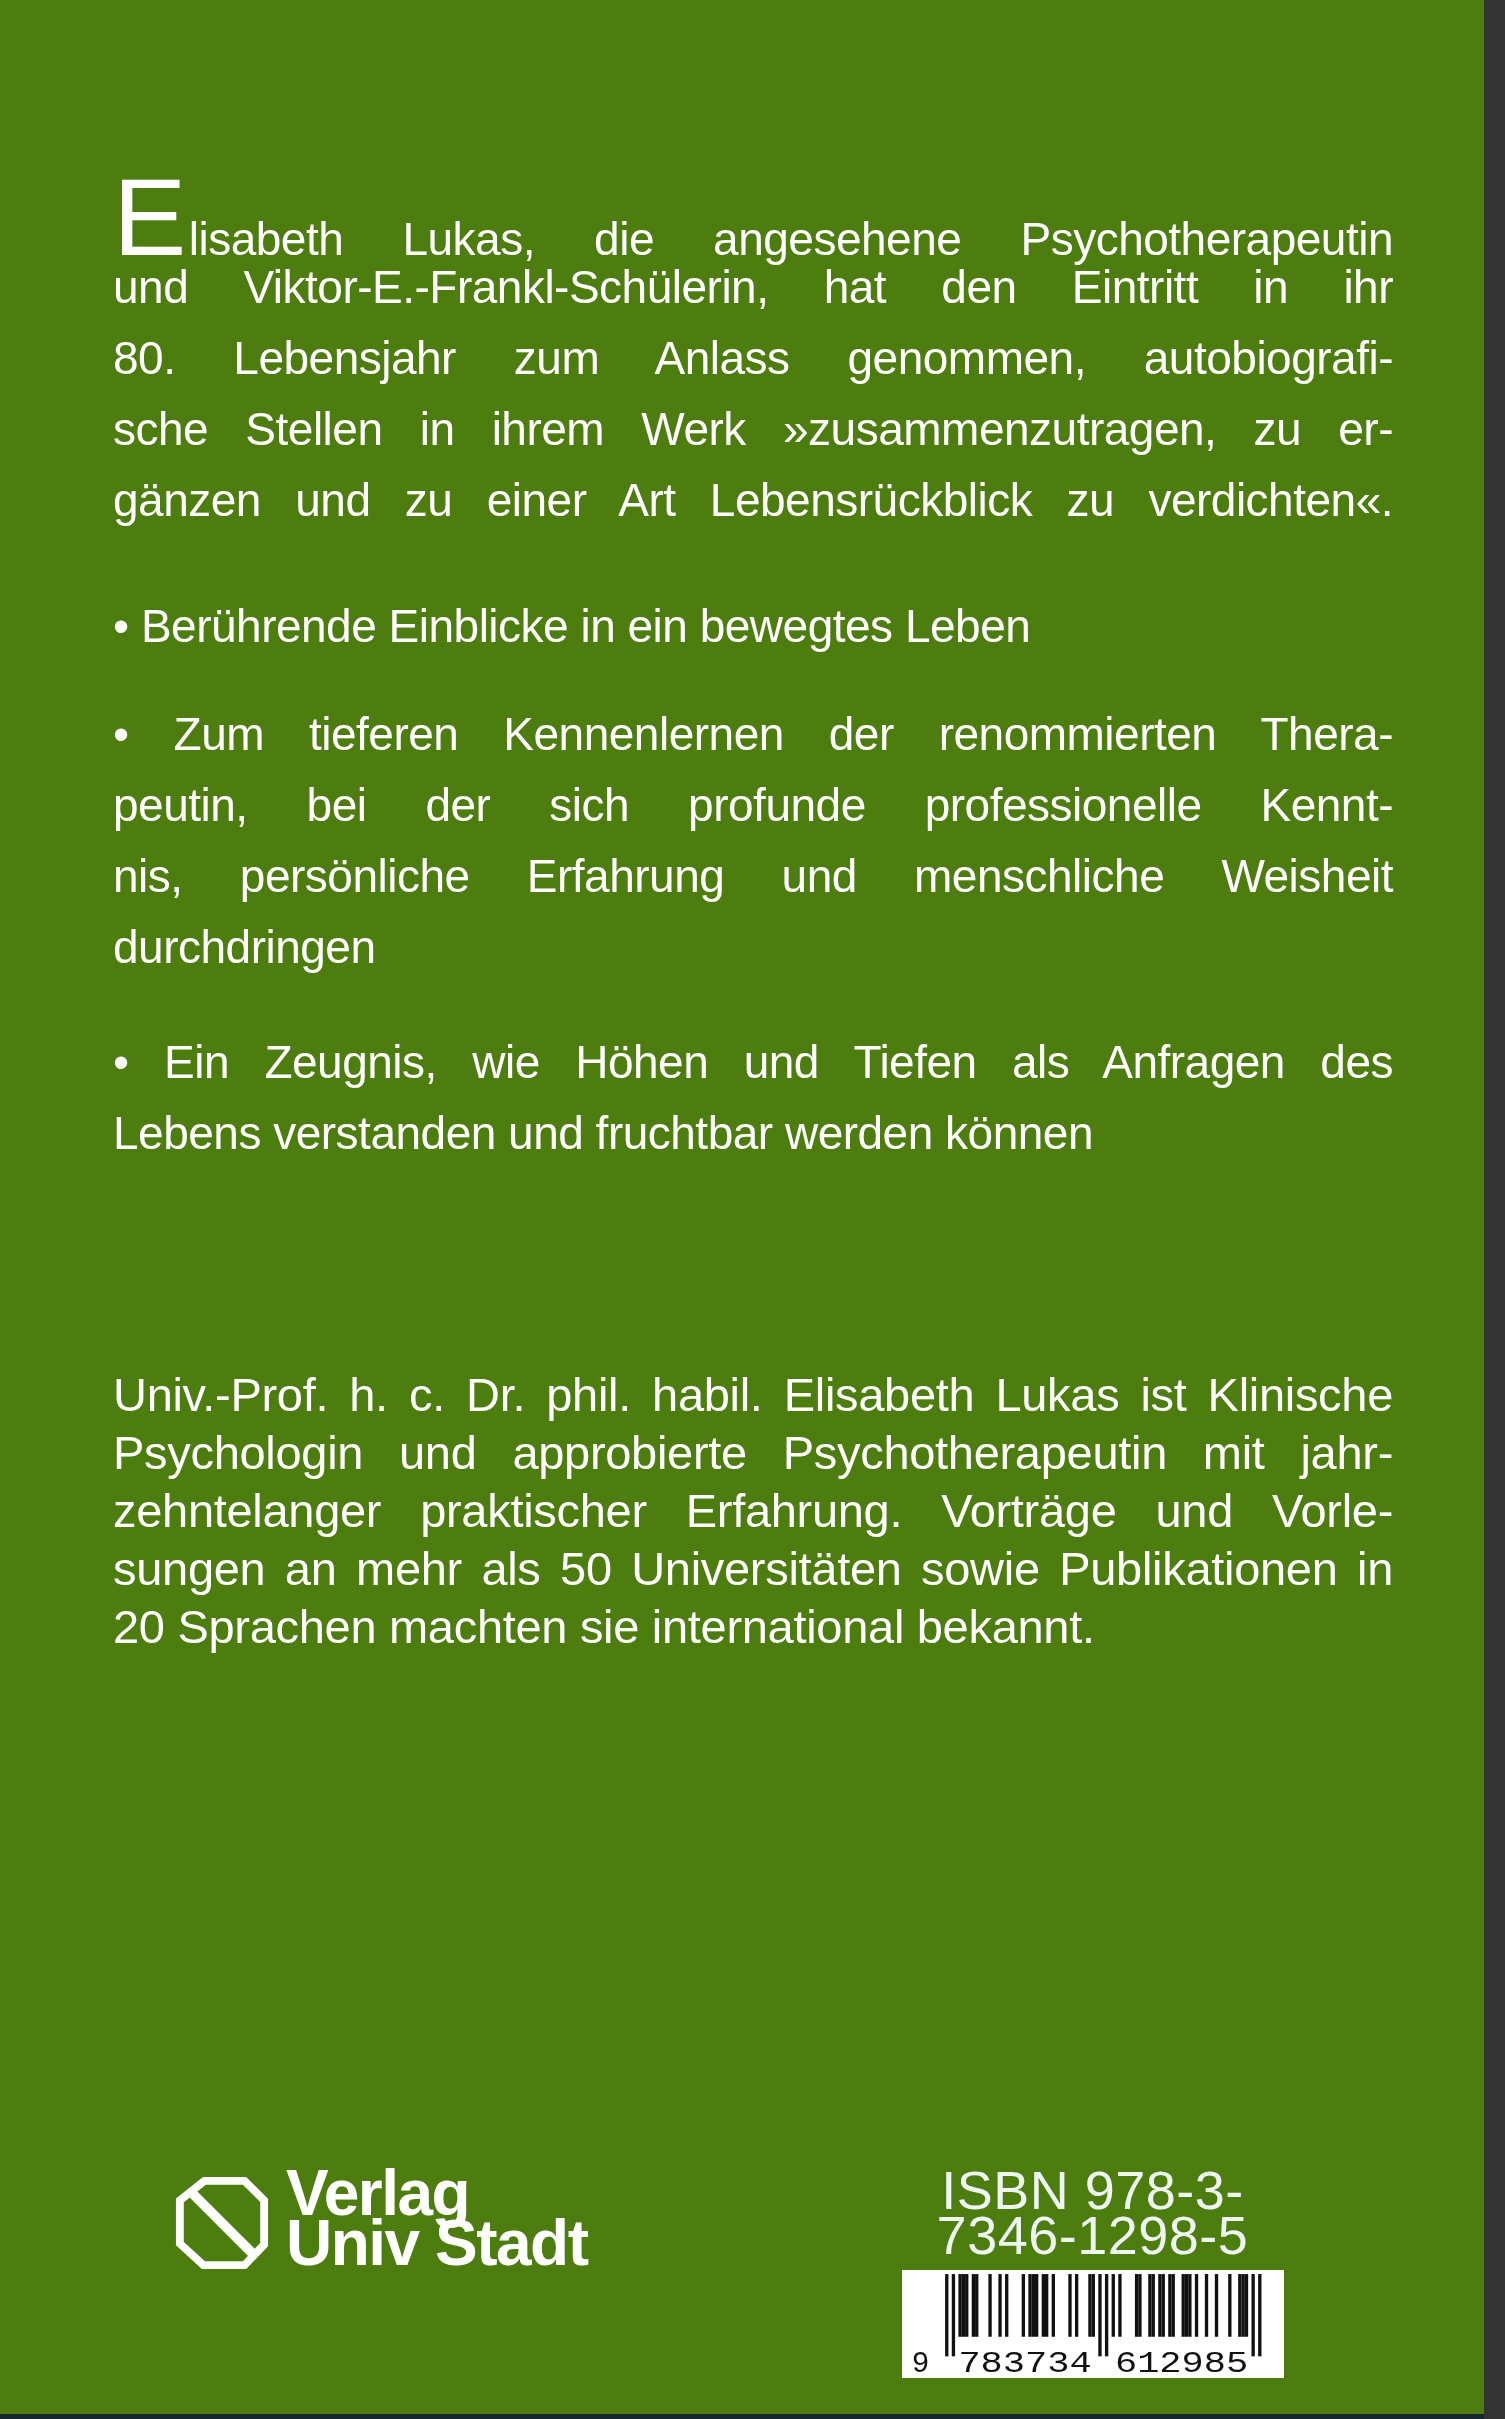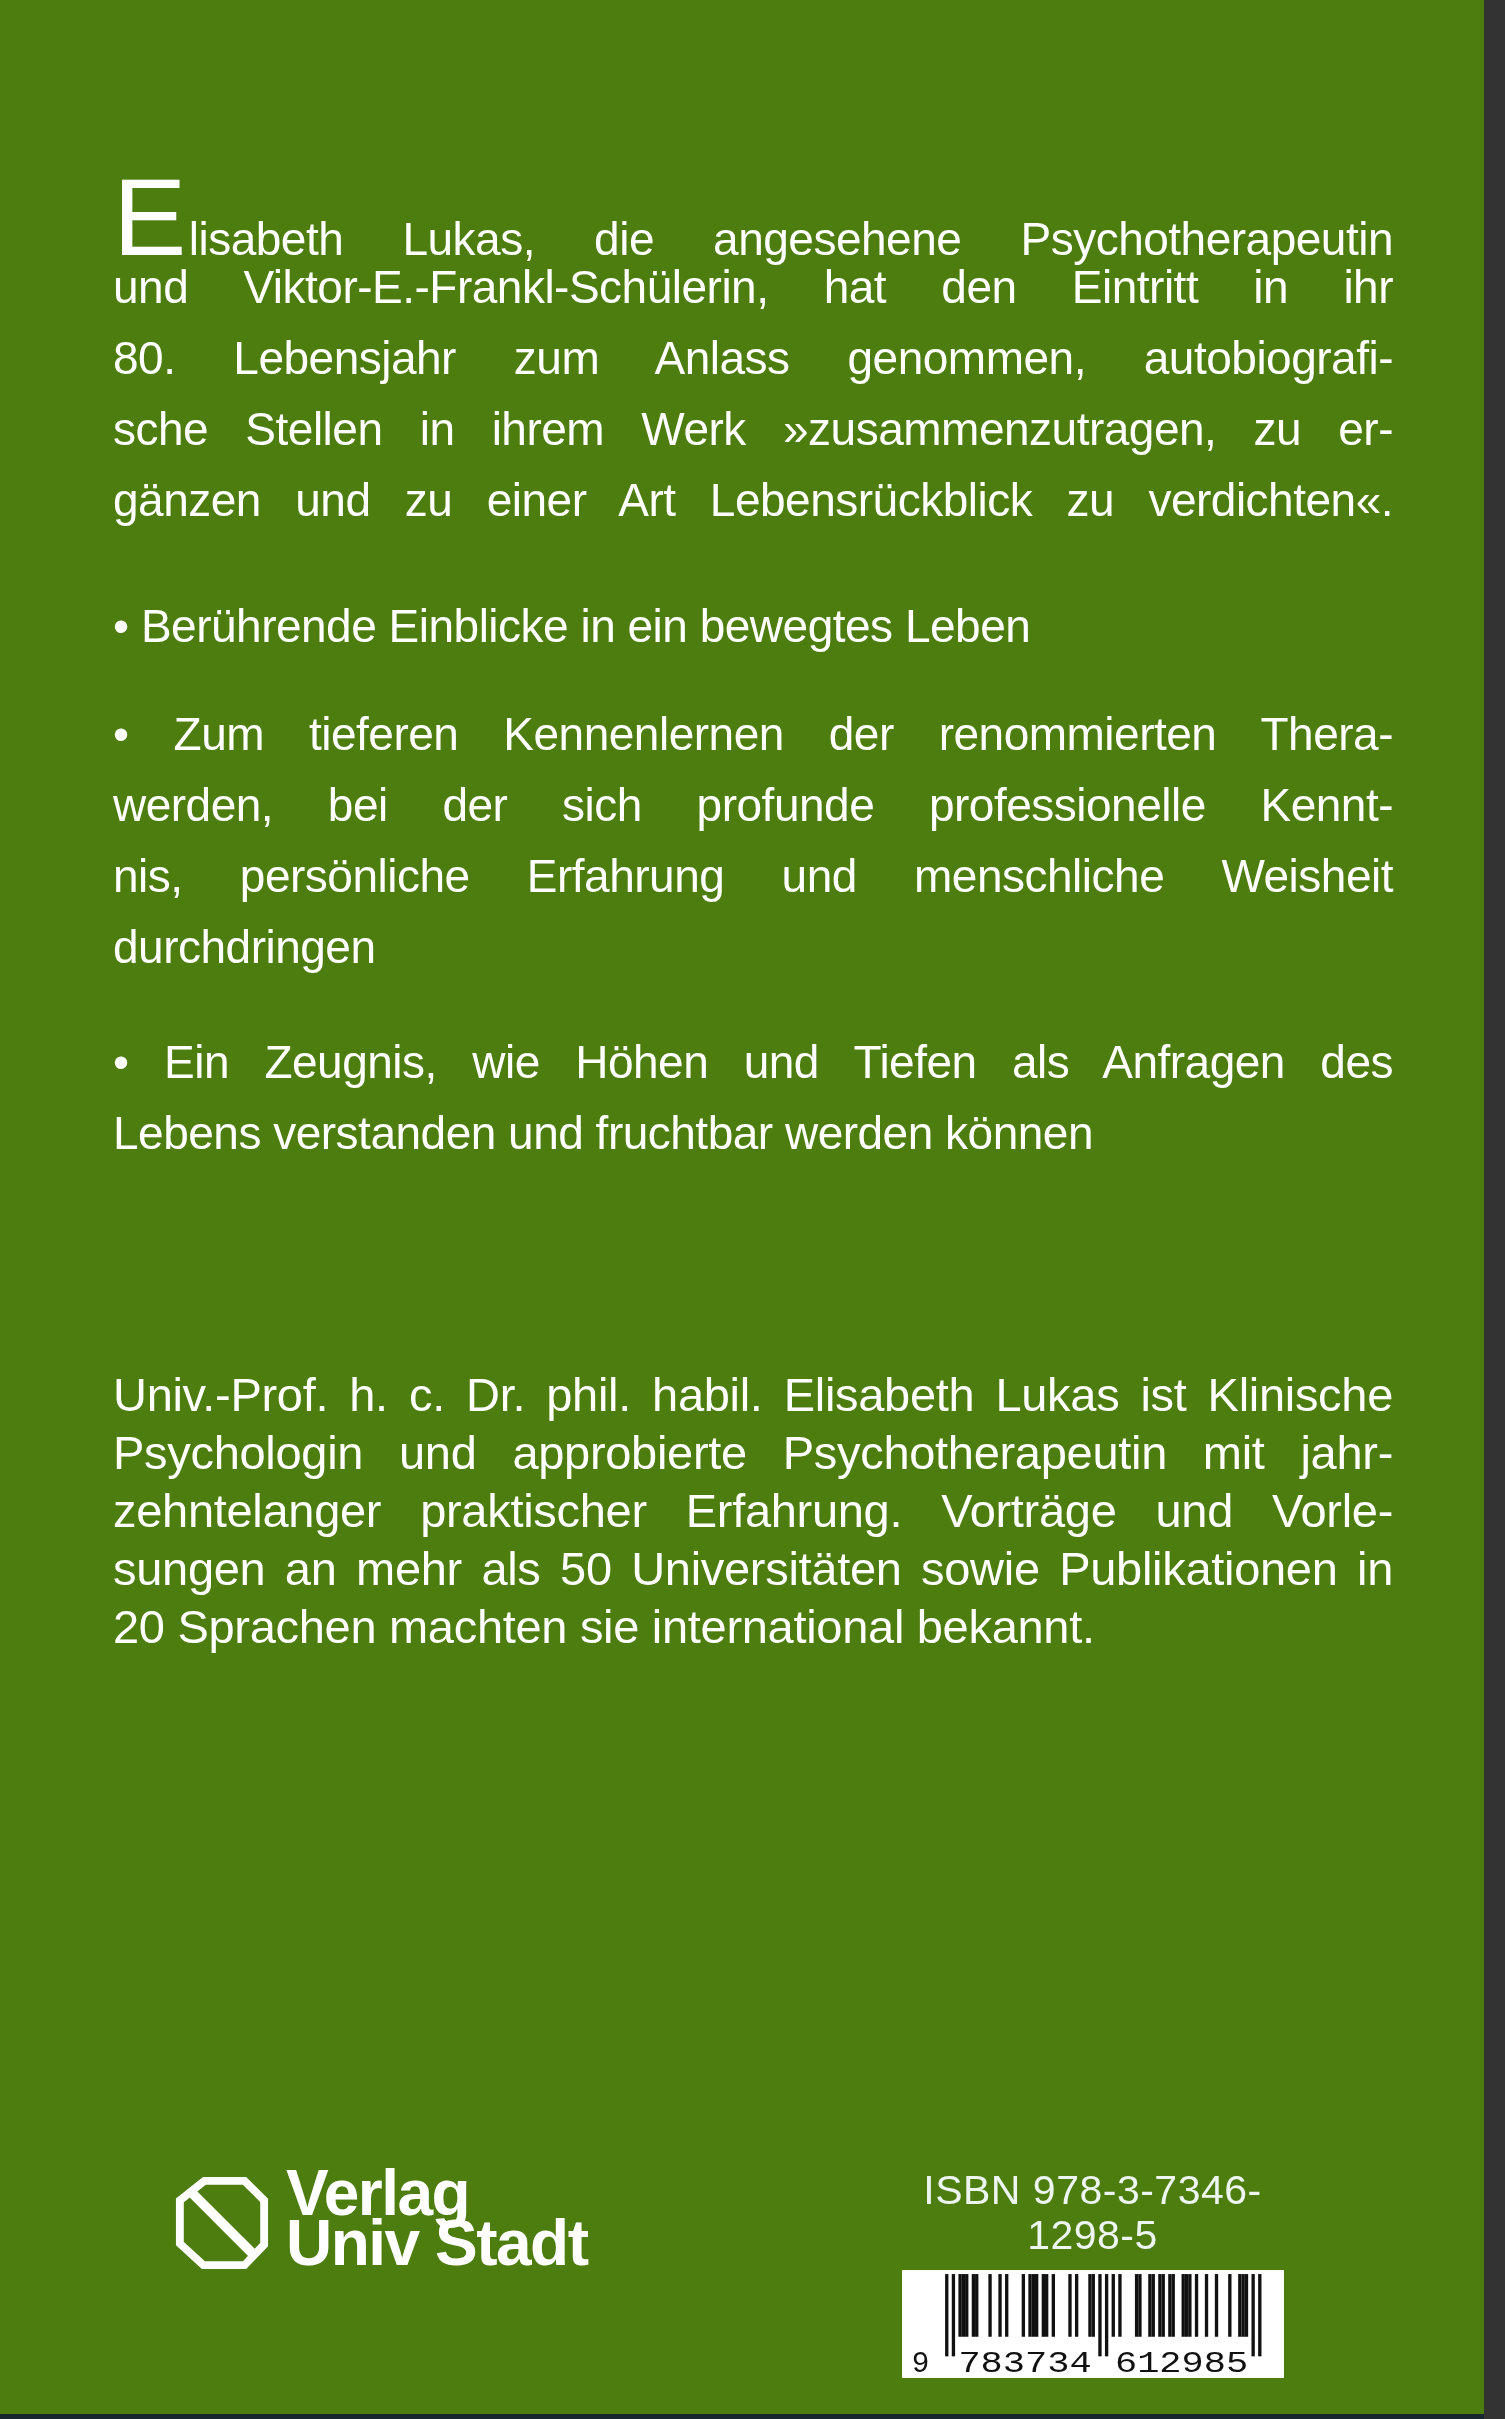"werden, bei der sich profunde" div.tline { text: werden -> peutin }
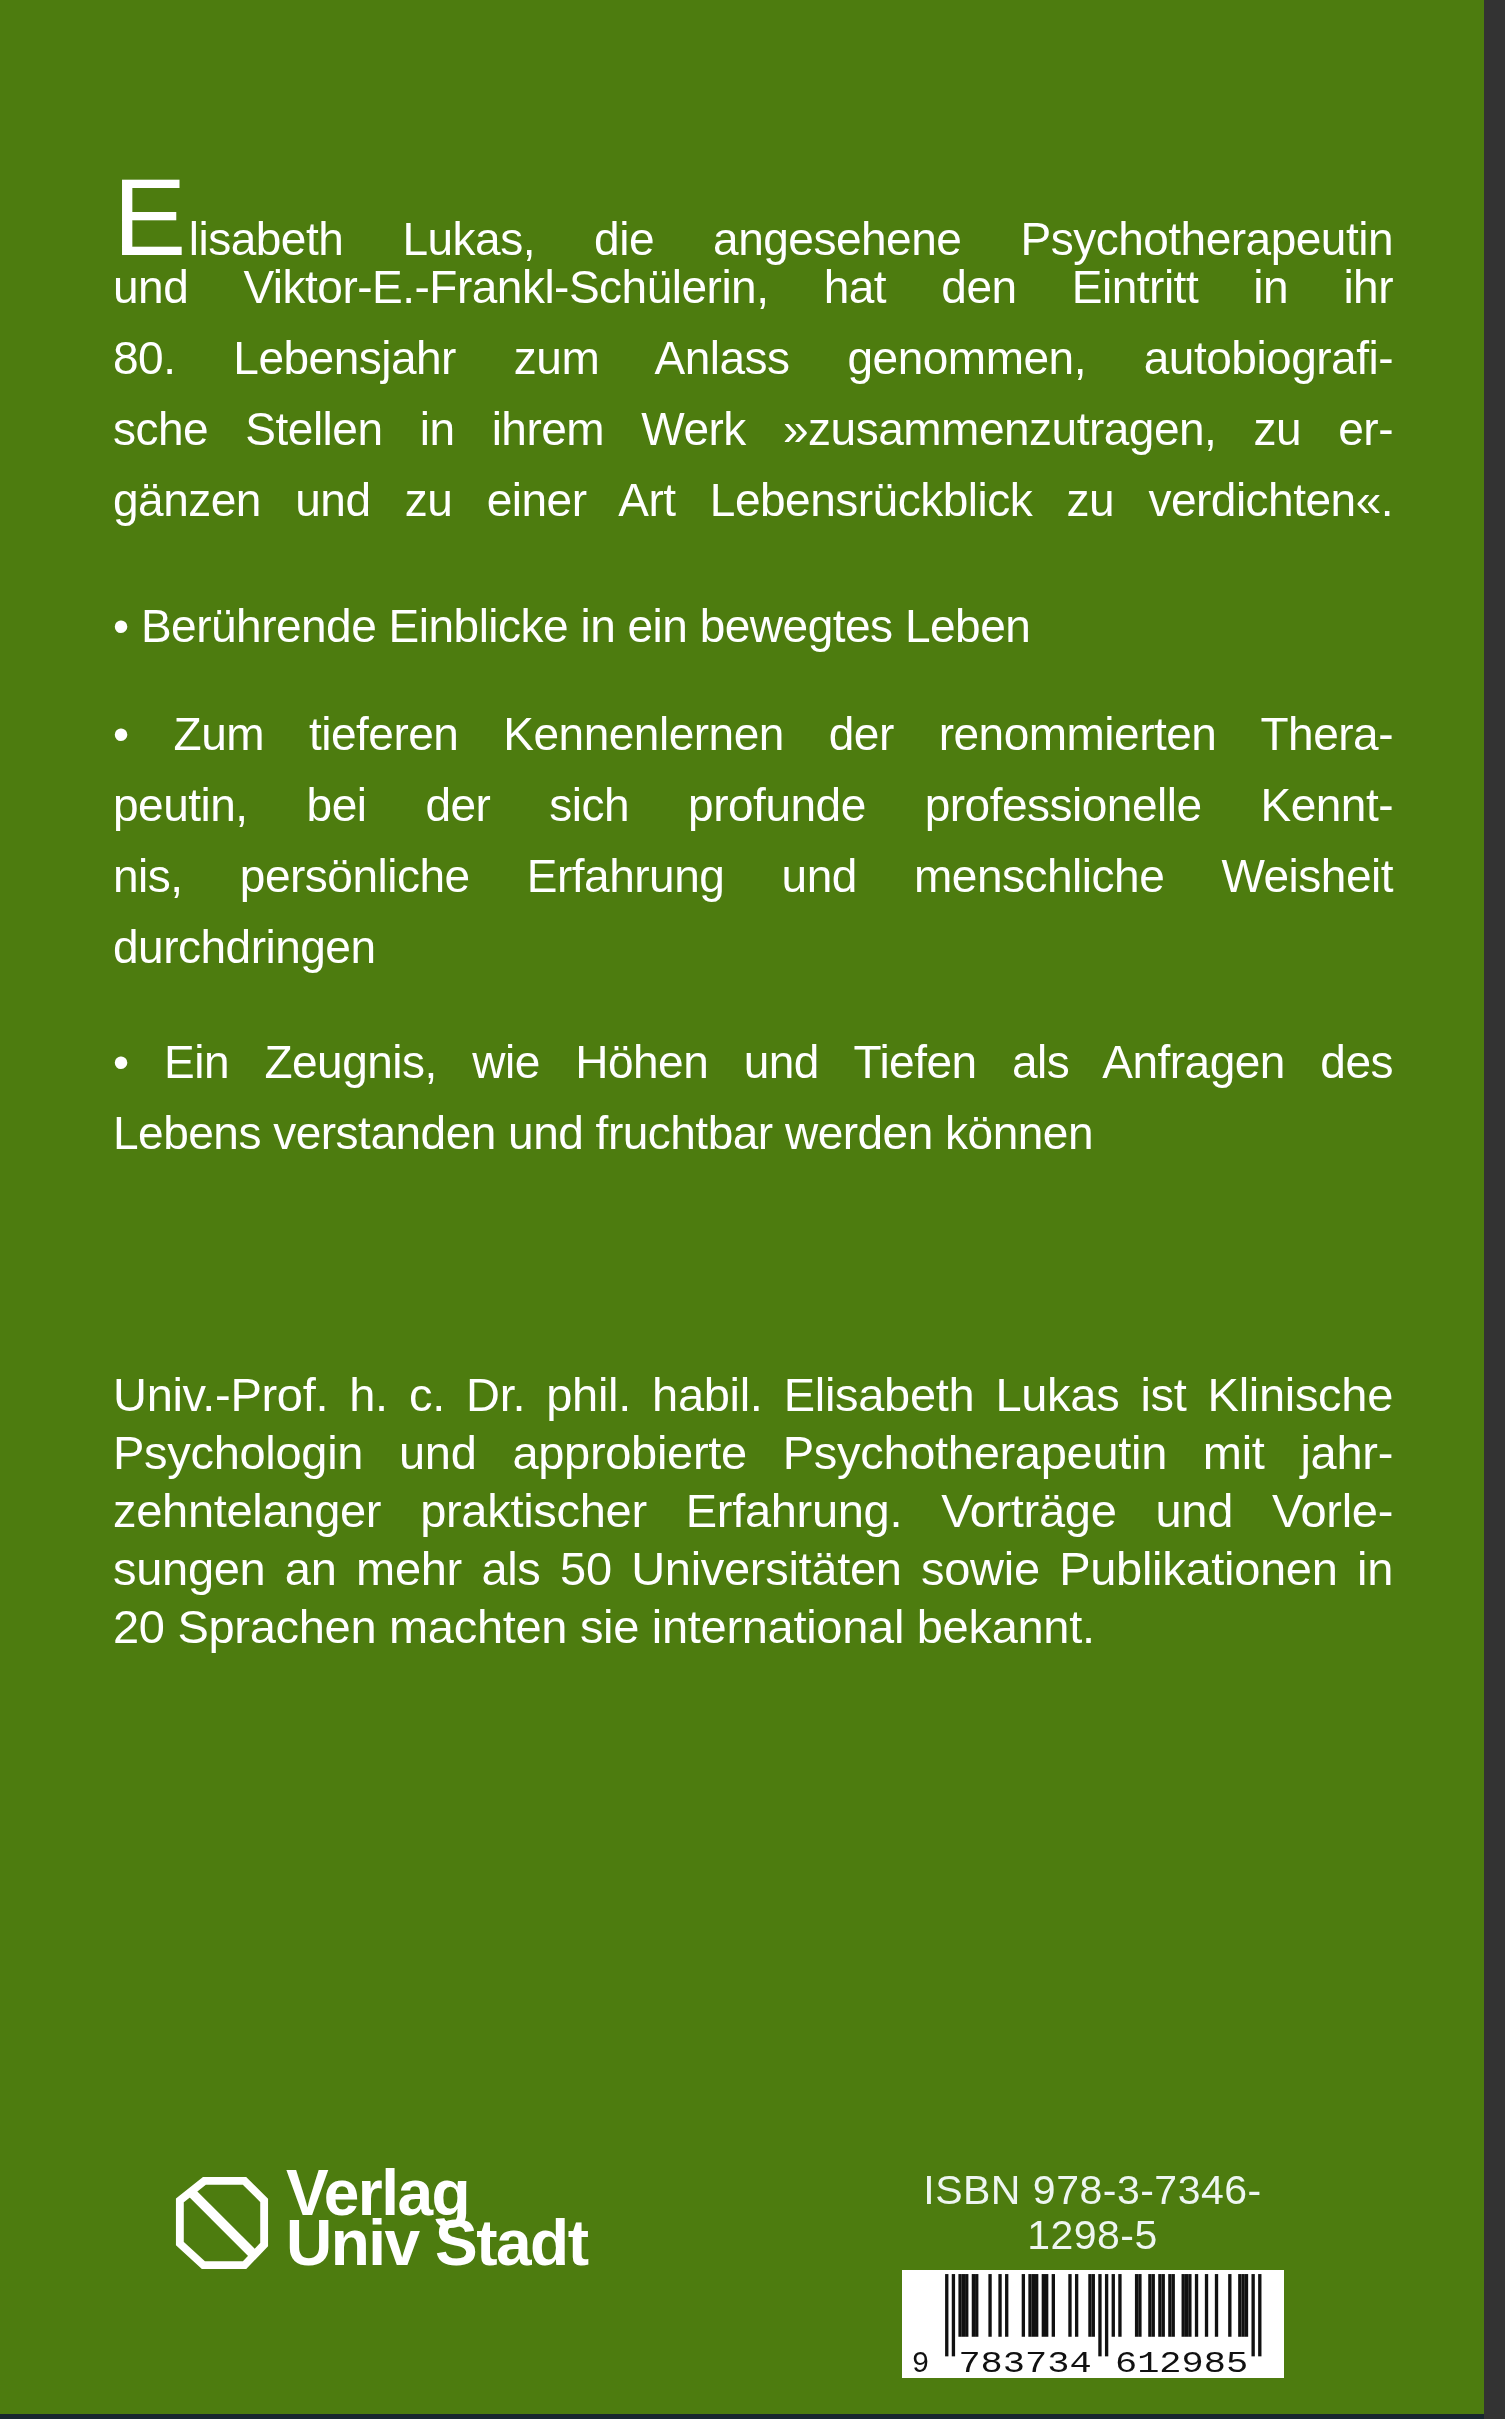"ISBN 978-3-7346-1298-5" .isbn-label { font-size: 41px -> 54px }
